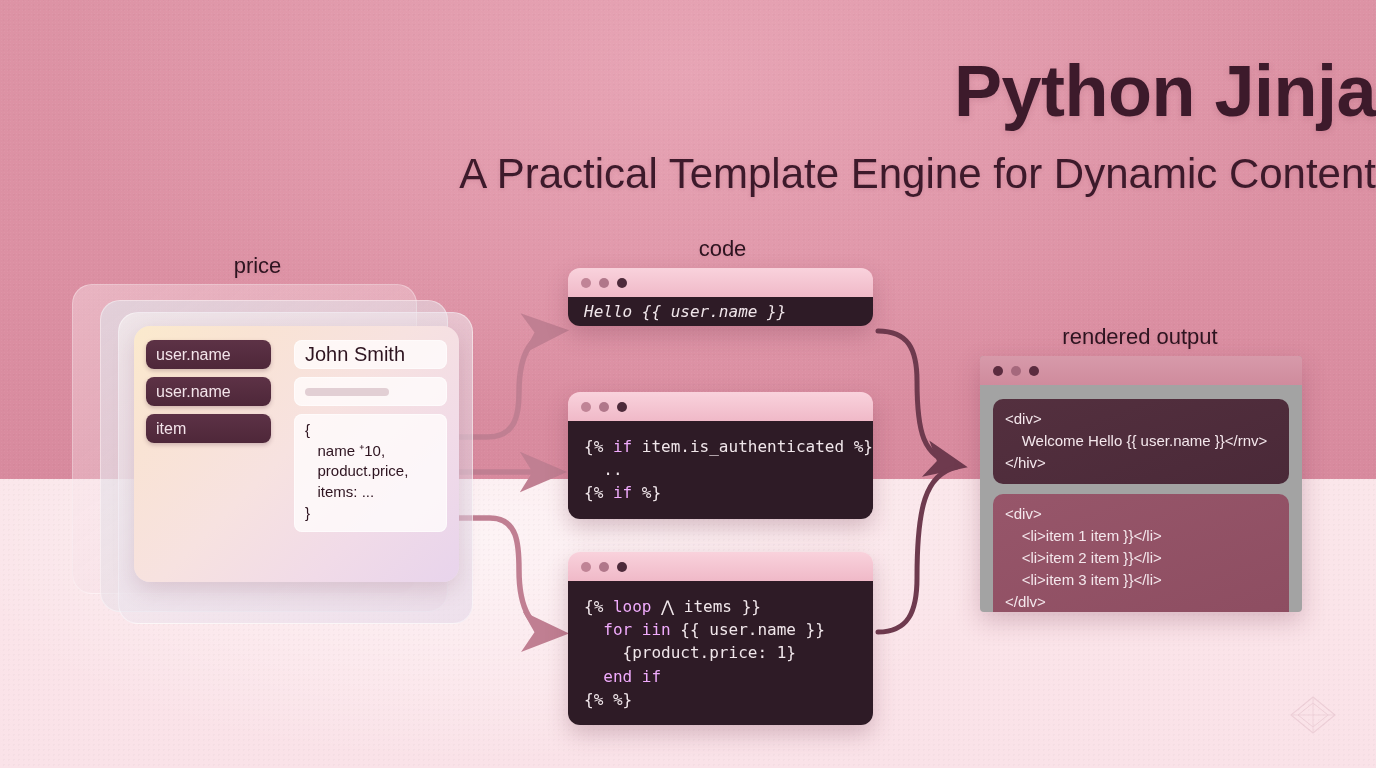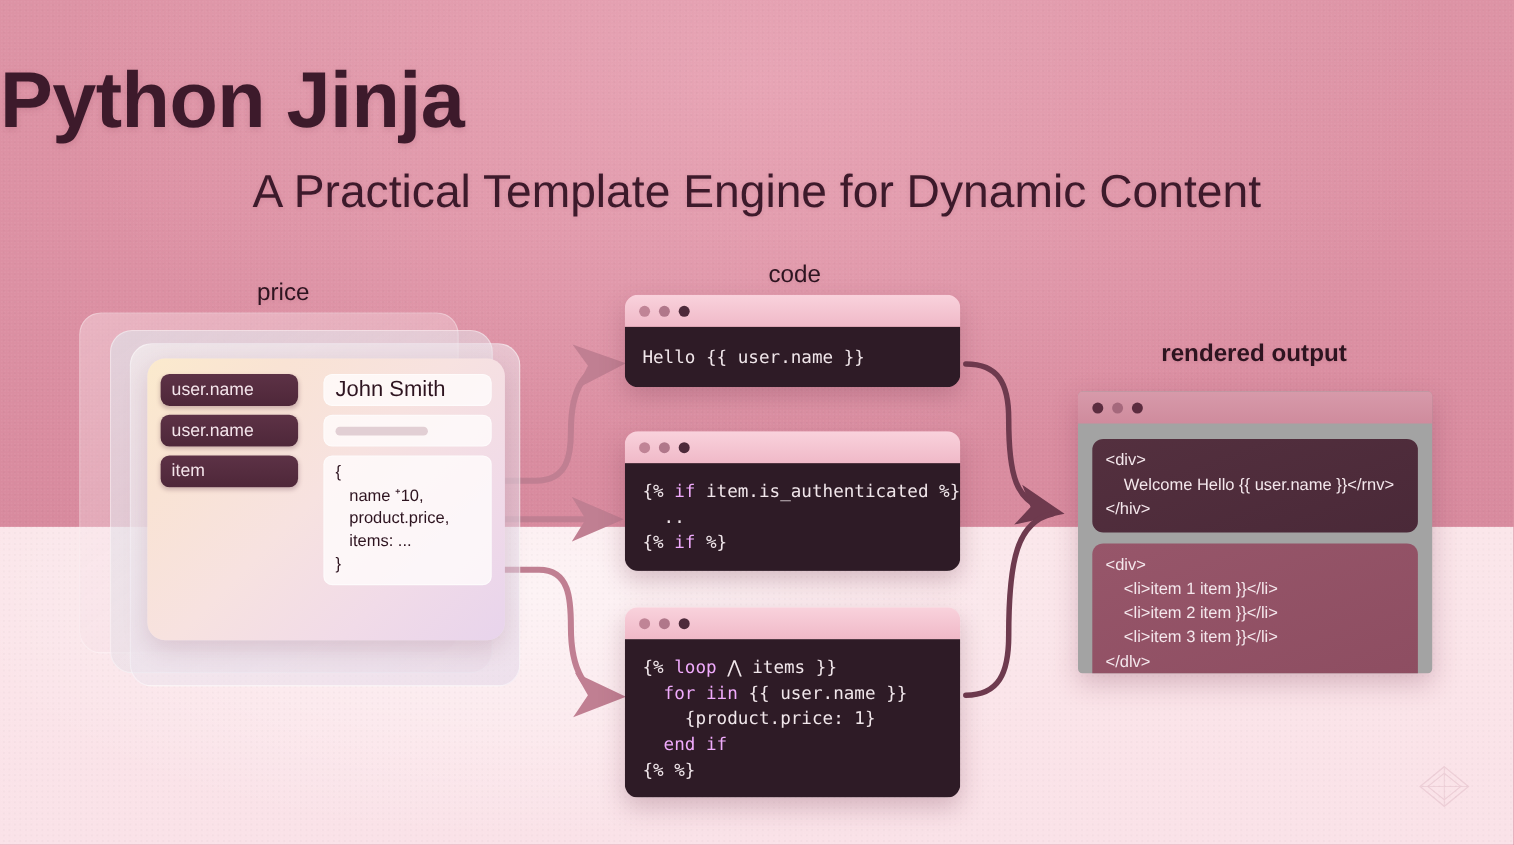"Python Jinja" #title { text-align: left -> right }
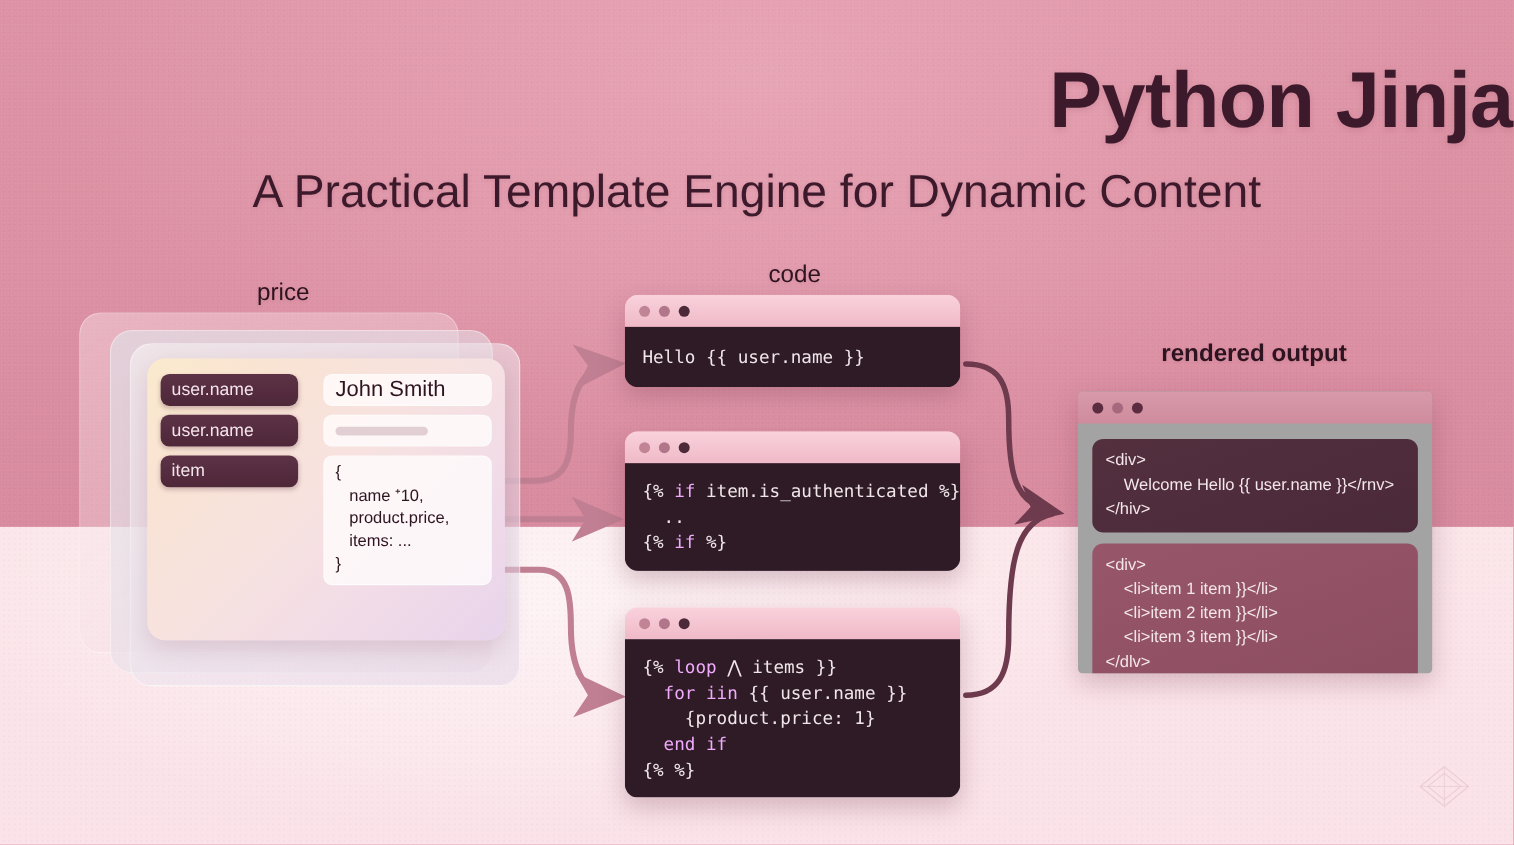"A Practical Template Engine for" #subtitle { text-align: center -> right }
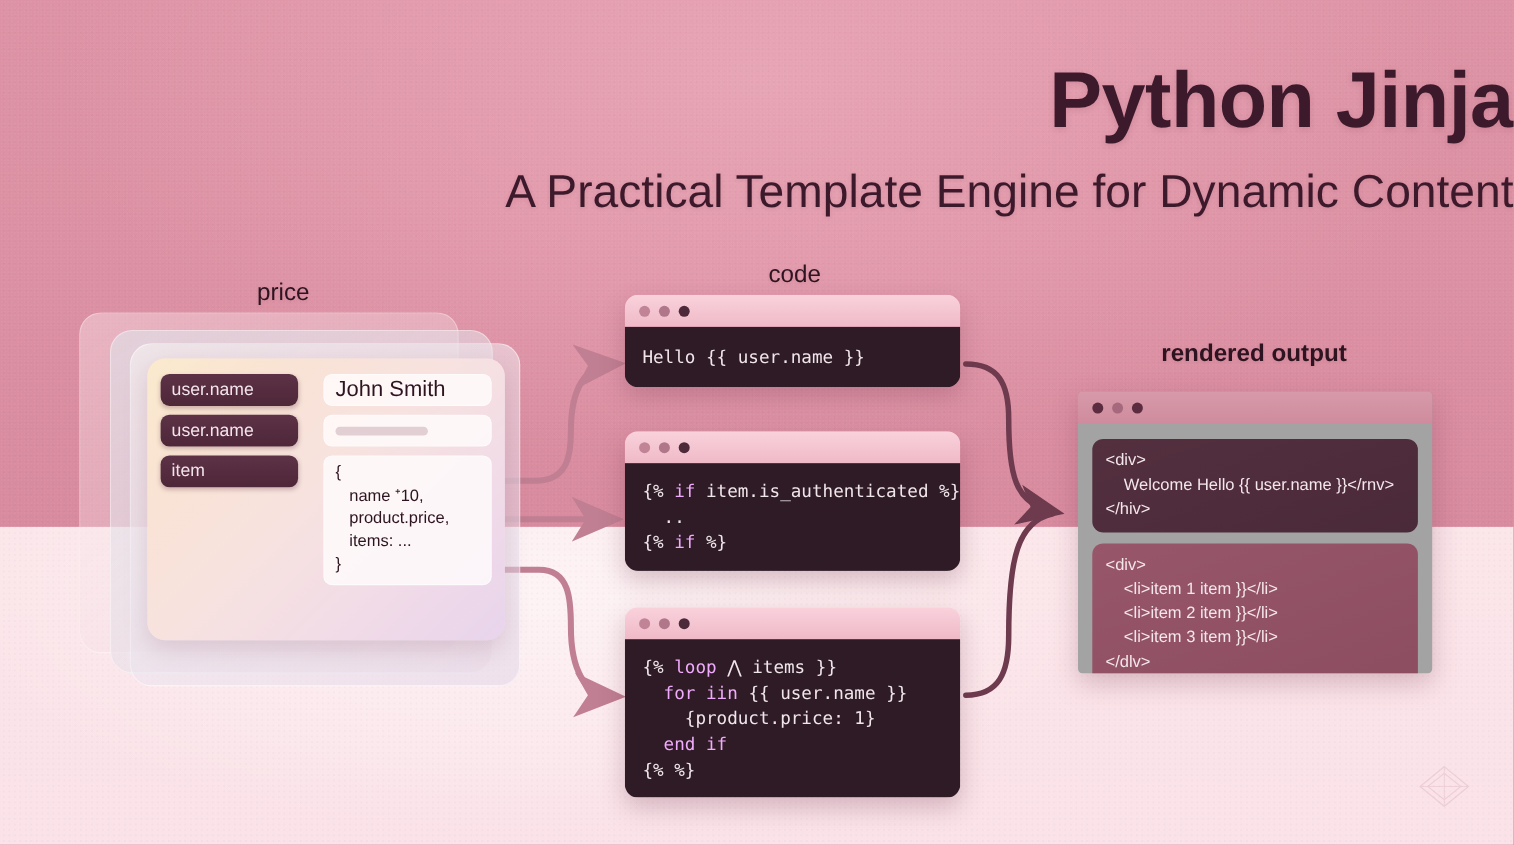"Hello {{ user.name }}" #code1 .win-body { font-style: none -> italic; padding: 16px 16px -> 3px 16px }
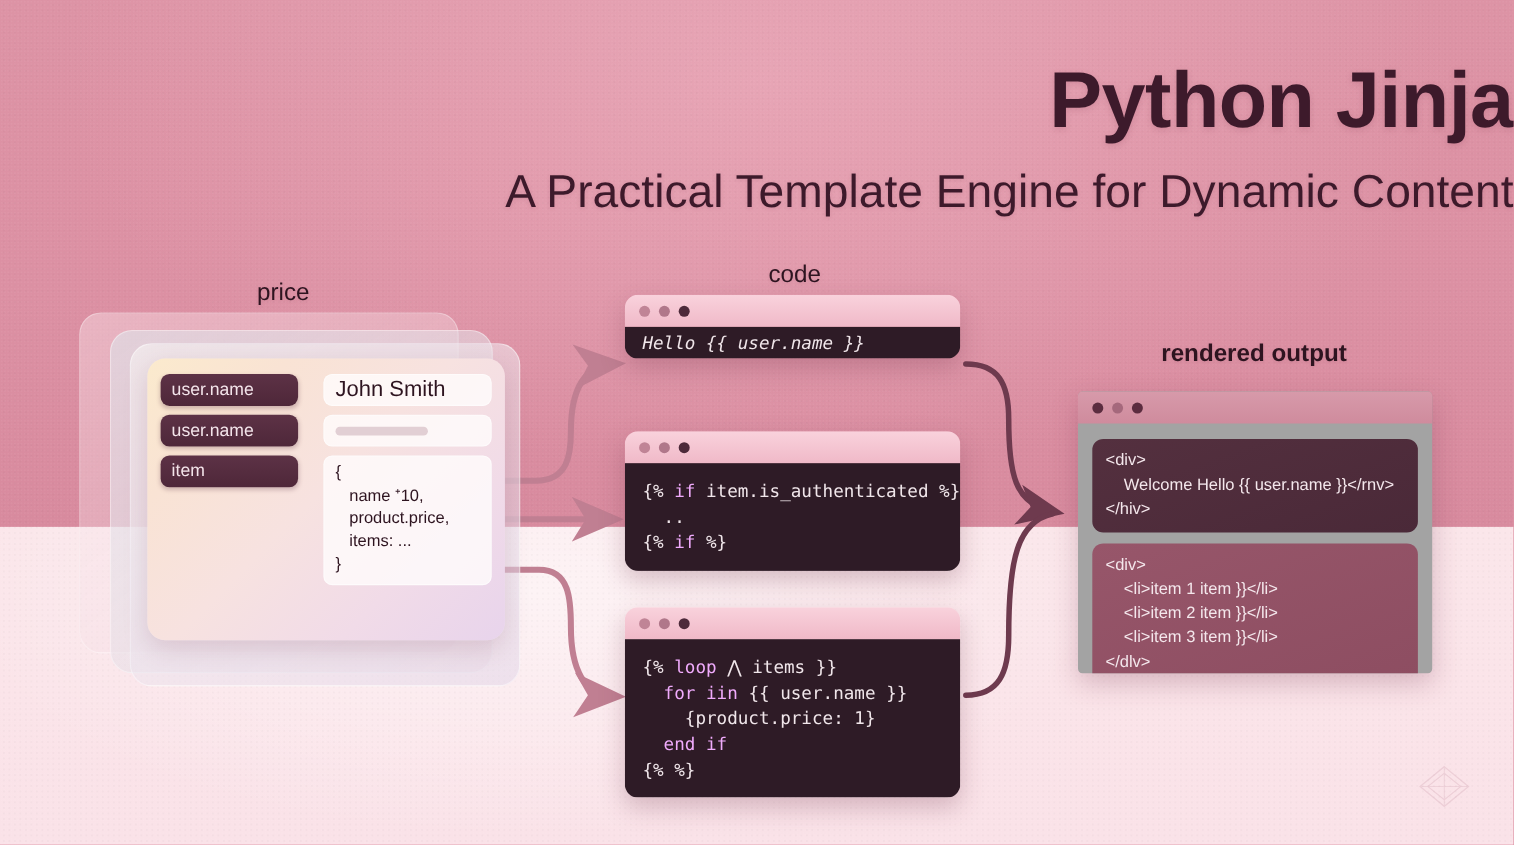"rendered output" #label-output { font-weight: bold -> none; top: 308px -> 324px }
